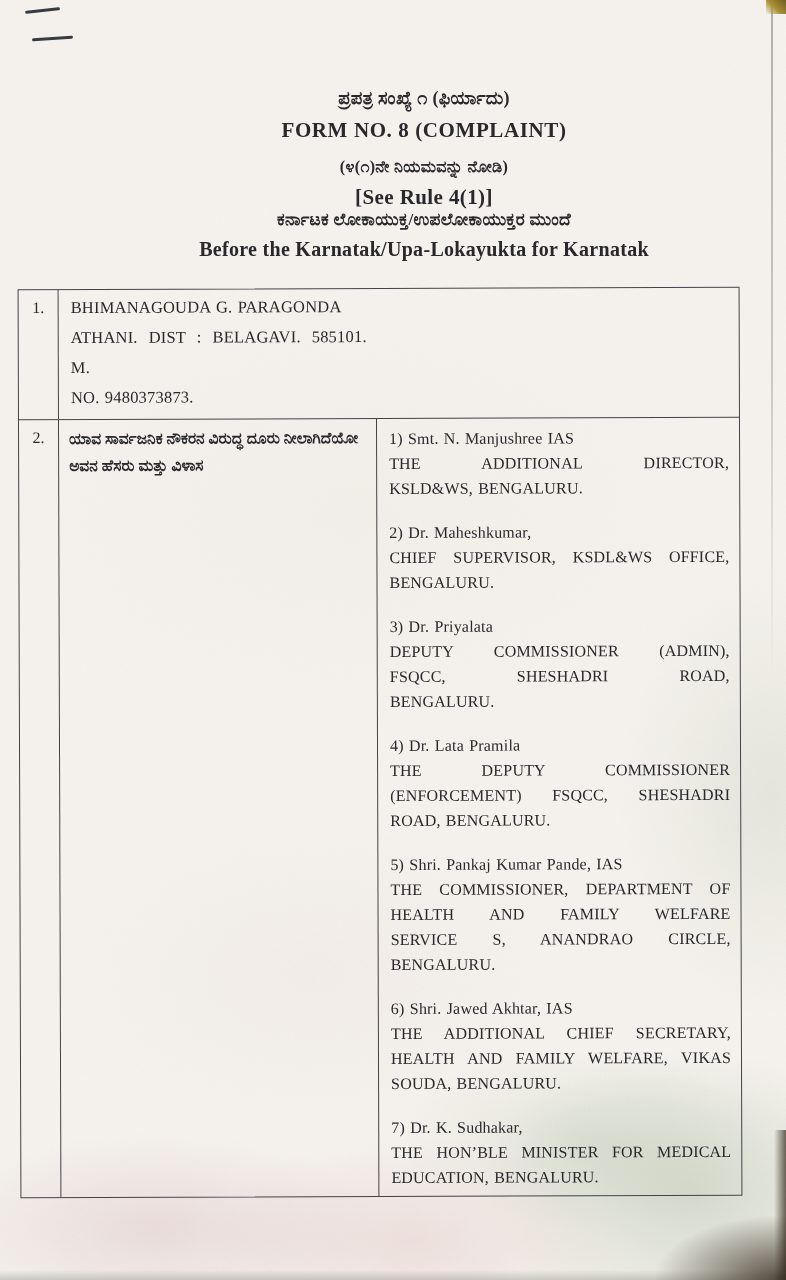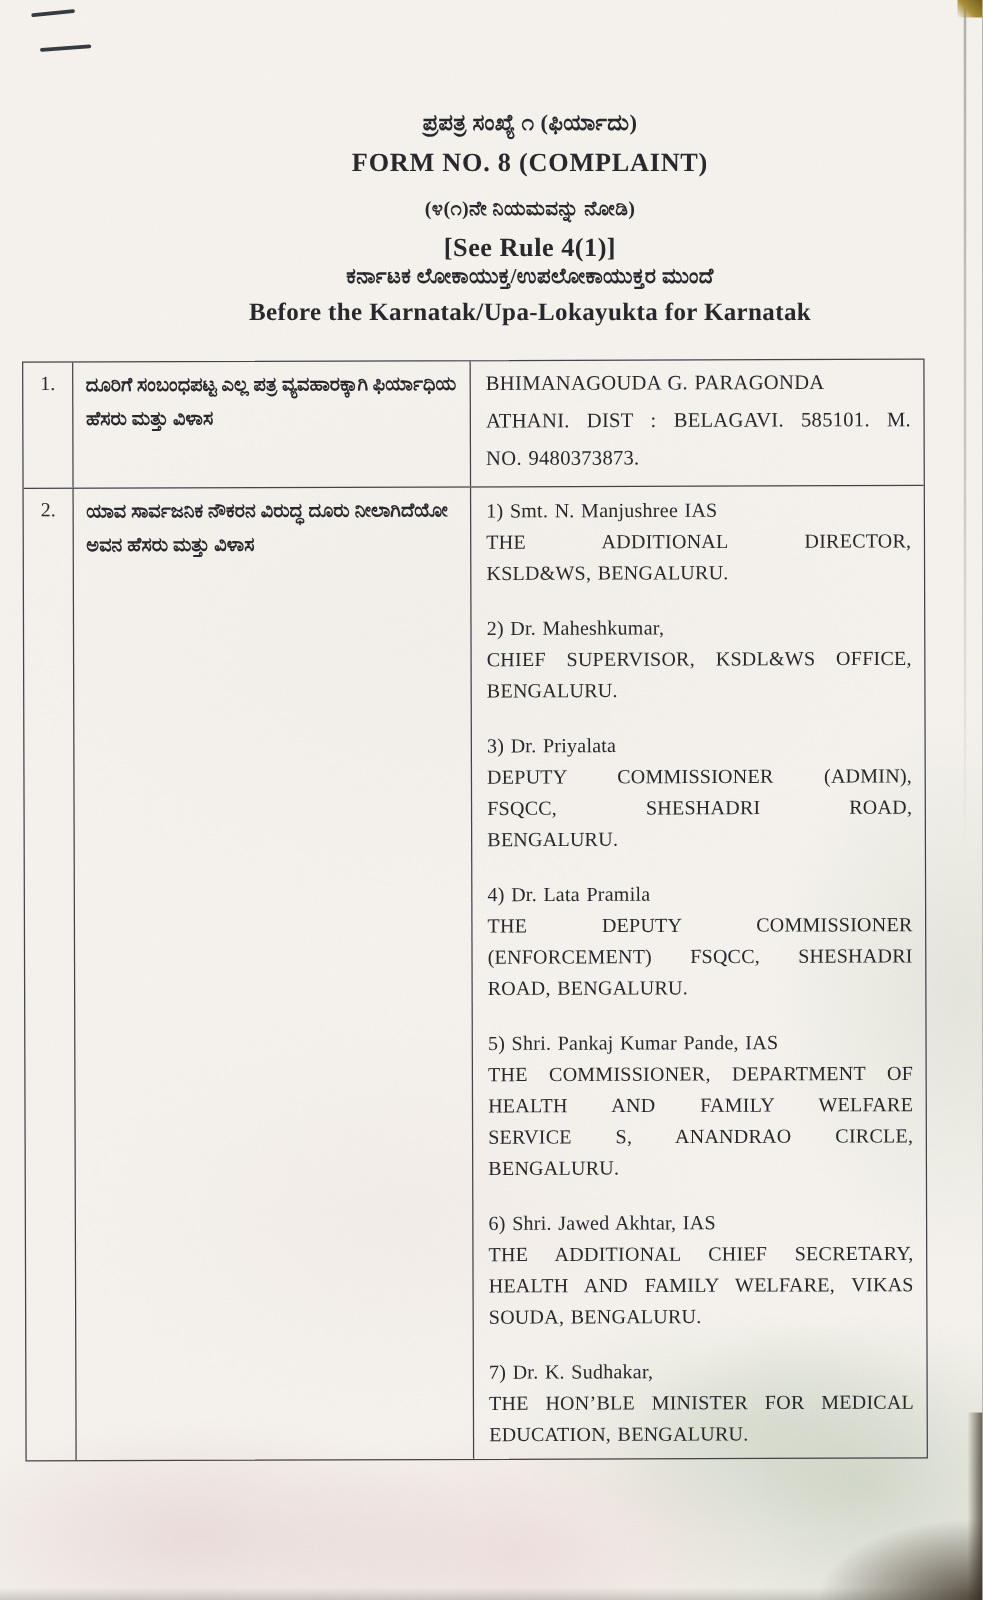"ದೂರಿಗೆ ಸಂಬಂಧಪಟ್ಟ ಎಲ್ಲ ಪತ್ರ ವ್ಯವಹಾರಕ್ಕಾಗಿ" div.cell-label { html: <div>ದೂರಿಗೆ ಸಂಬಂಧಪಟ್ಟ ಎಲ್ಲ ಪತ್ರ ವ್ಯವಹಾರಕ್ಕಾಗಿ ಫಿರ್ಯಾಧಿಯ ಹೆಸರು ಮತ್ತು ವಿಳಾಸ</div> -> none }
